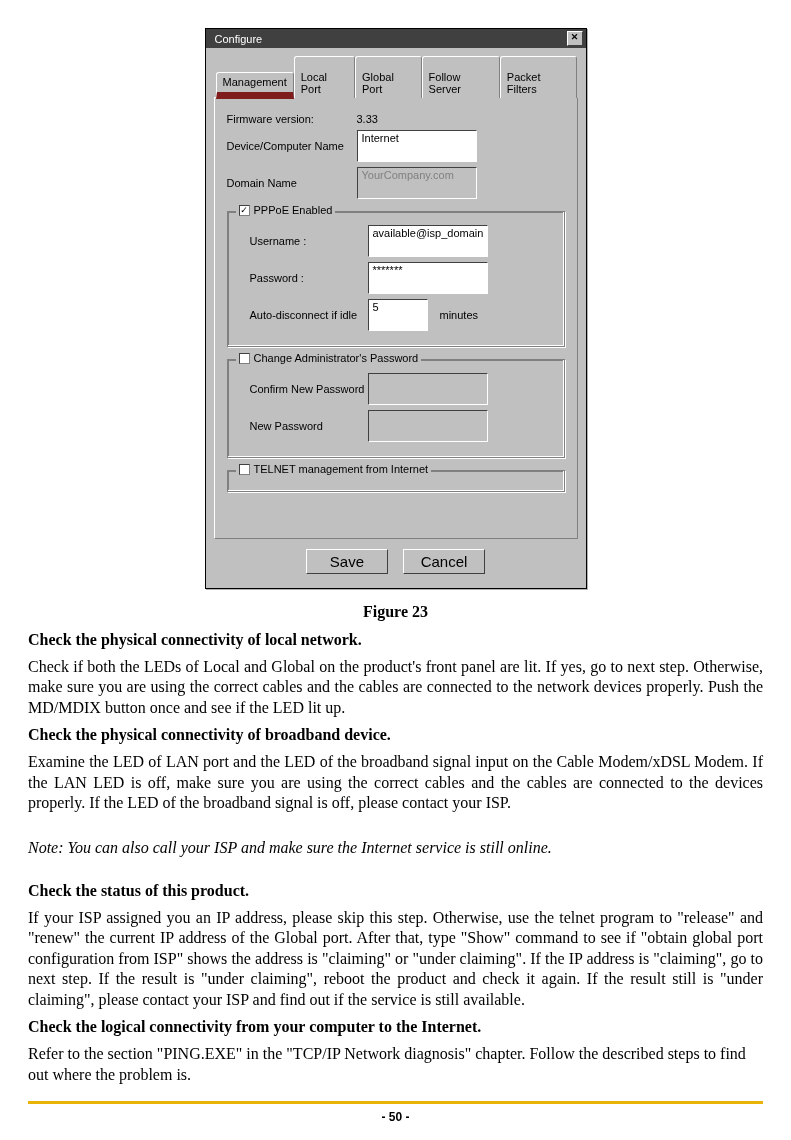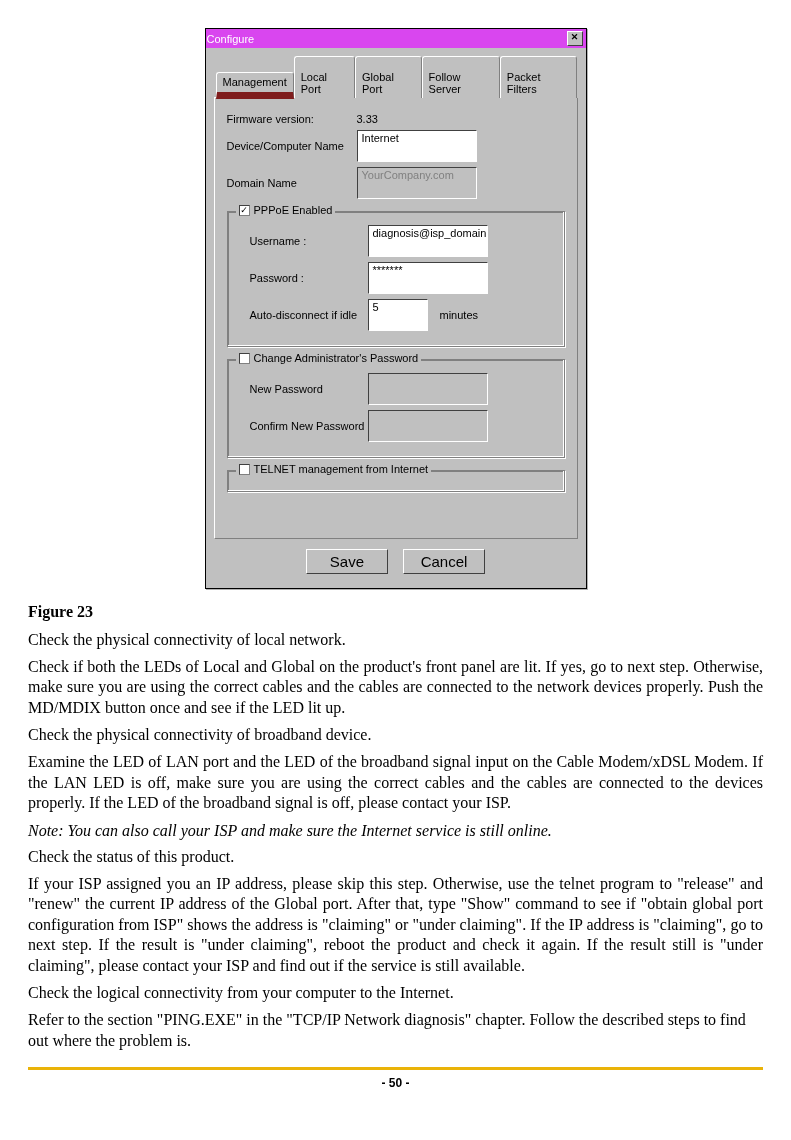"Configure" .titlebar { background: #d946ef -> #404040; padding: 2px 3px 2px 1px -> 2px 3px 2px 9px }
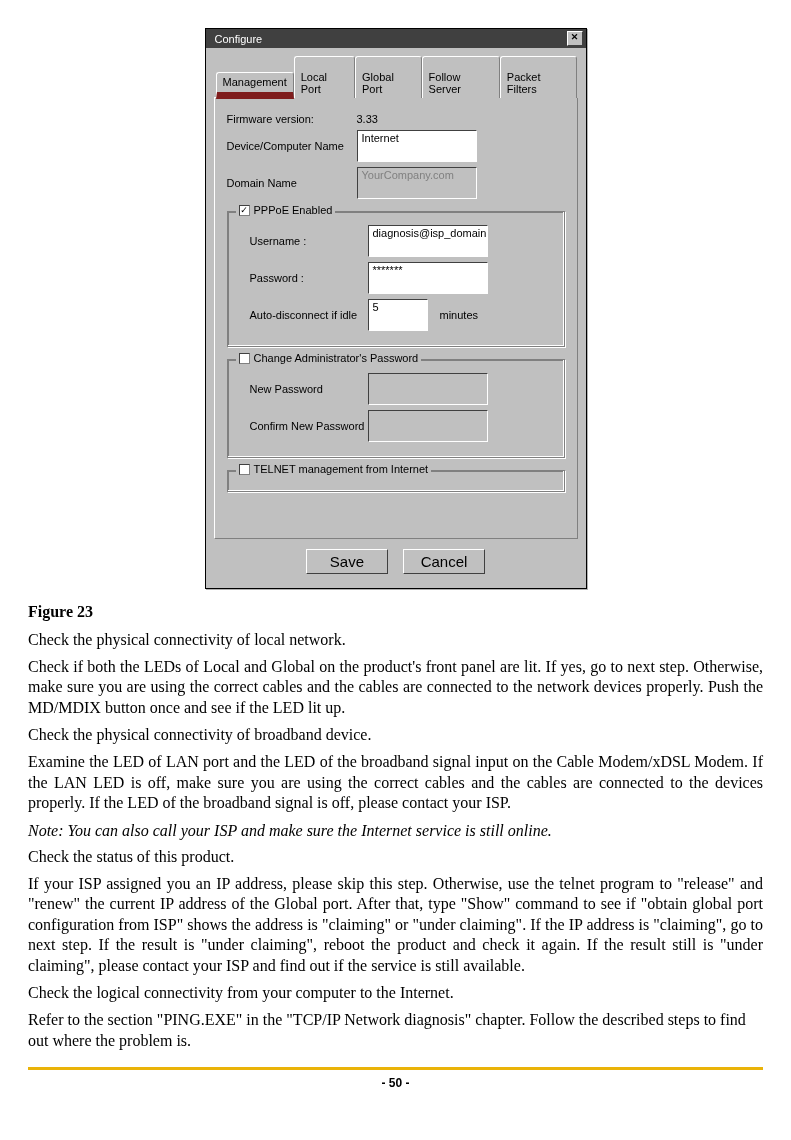"diagnosis@isp_domain" span.w-field { text: diagnosis@isp -> available@isp }
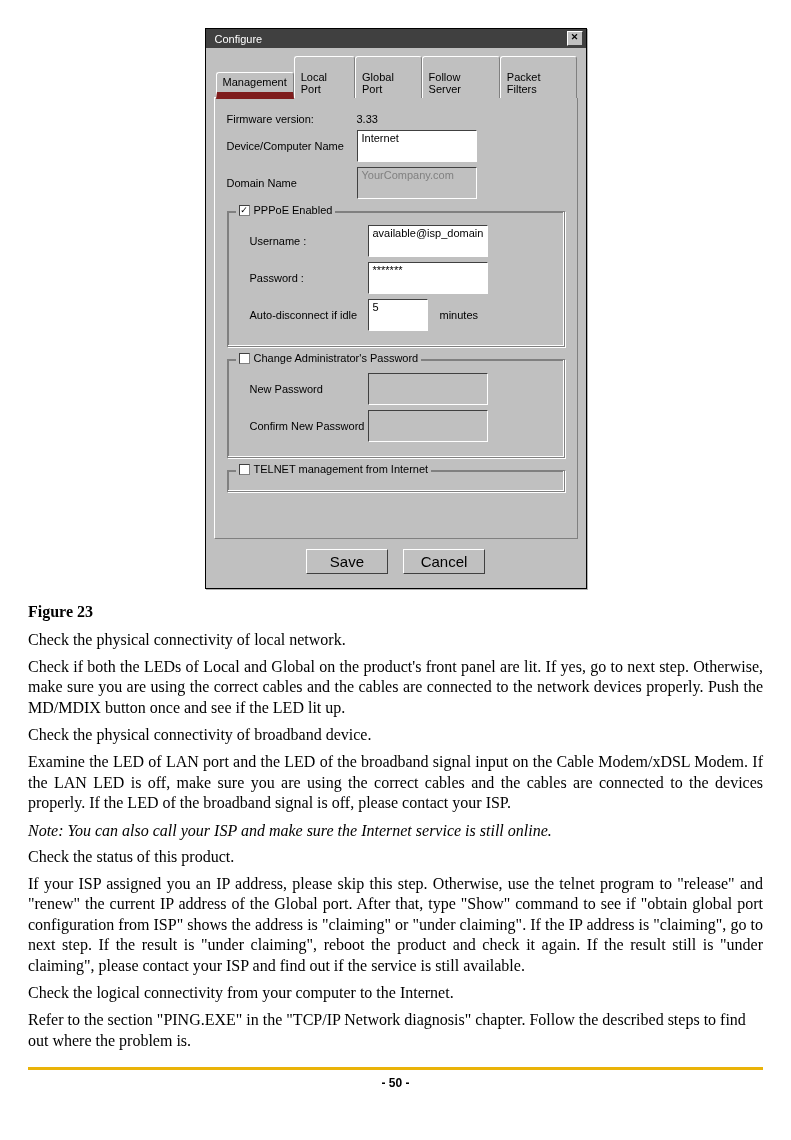"New Password" div.row { order: before "Confirm New Password" -> after "Confirm New Password" }
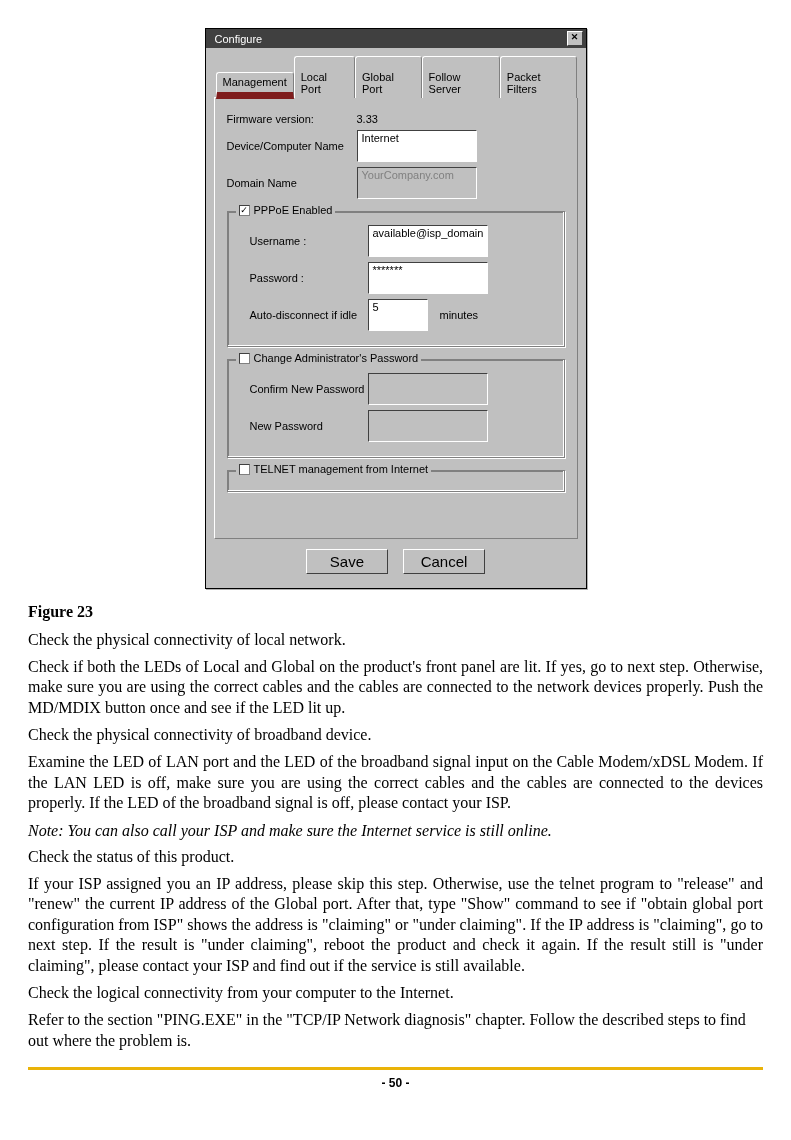"Figure 23" .figcap { text-align: none -> center }
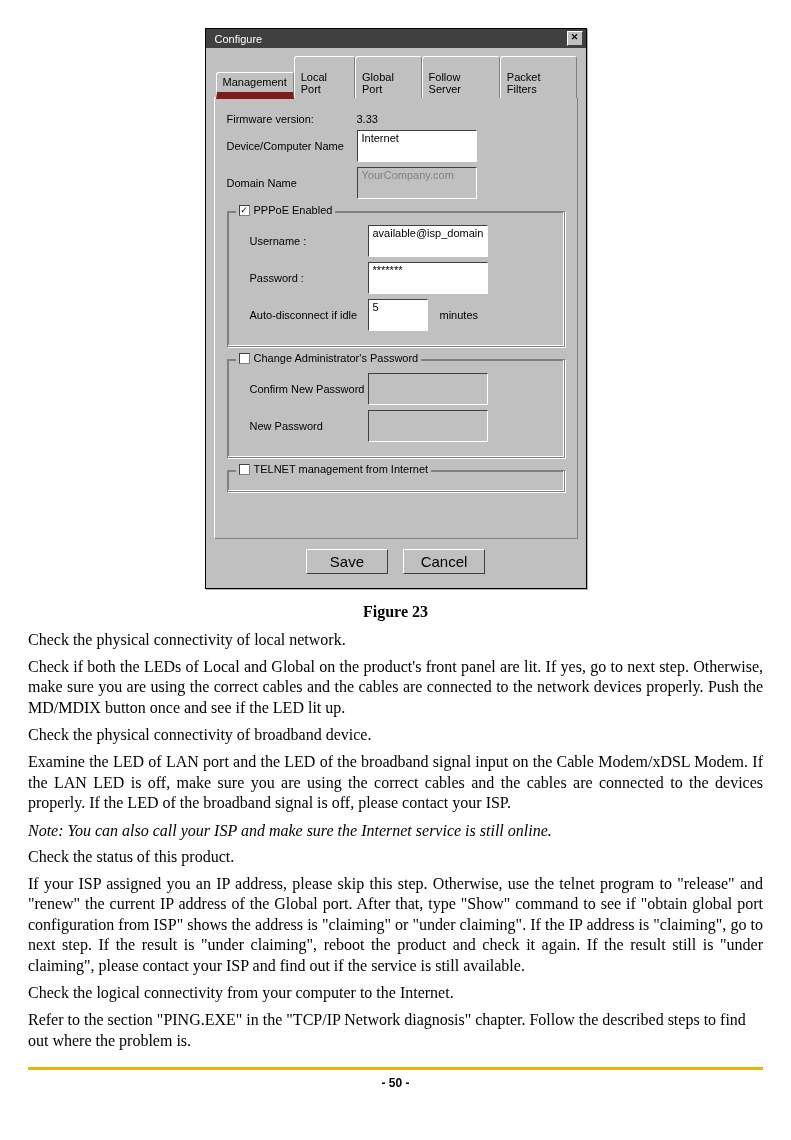"Check the physical connectivity of" .h { font-weight: normal -> bold }
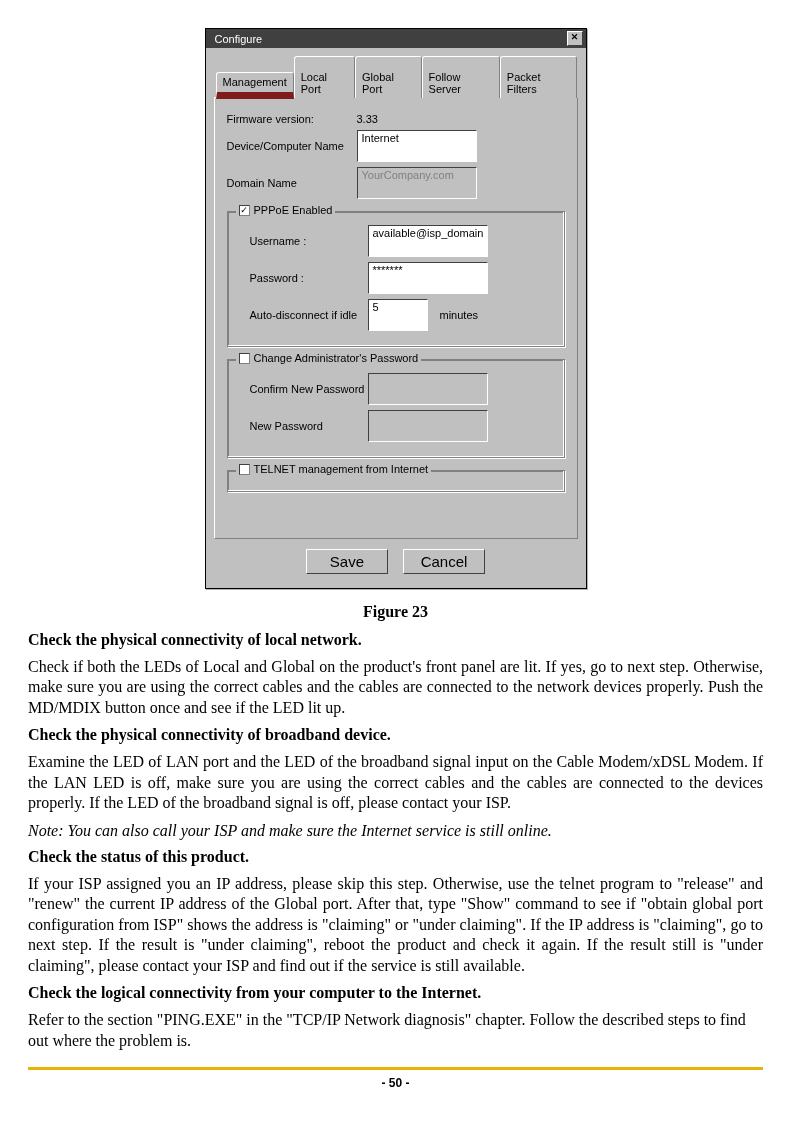"Note: You can also call" p.note { margin: 8px 0 -> 25px 0 }
